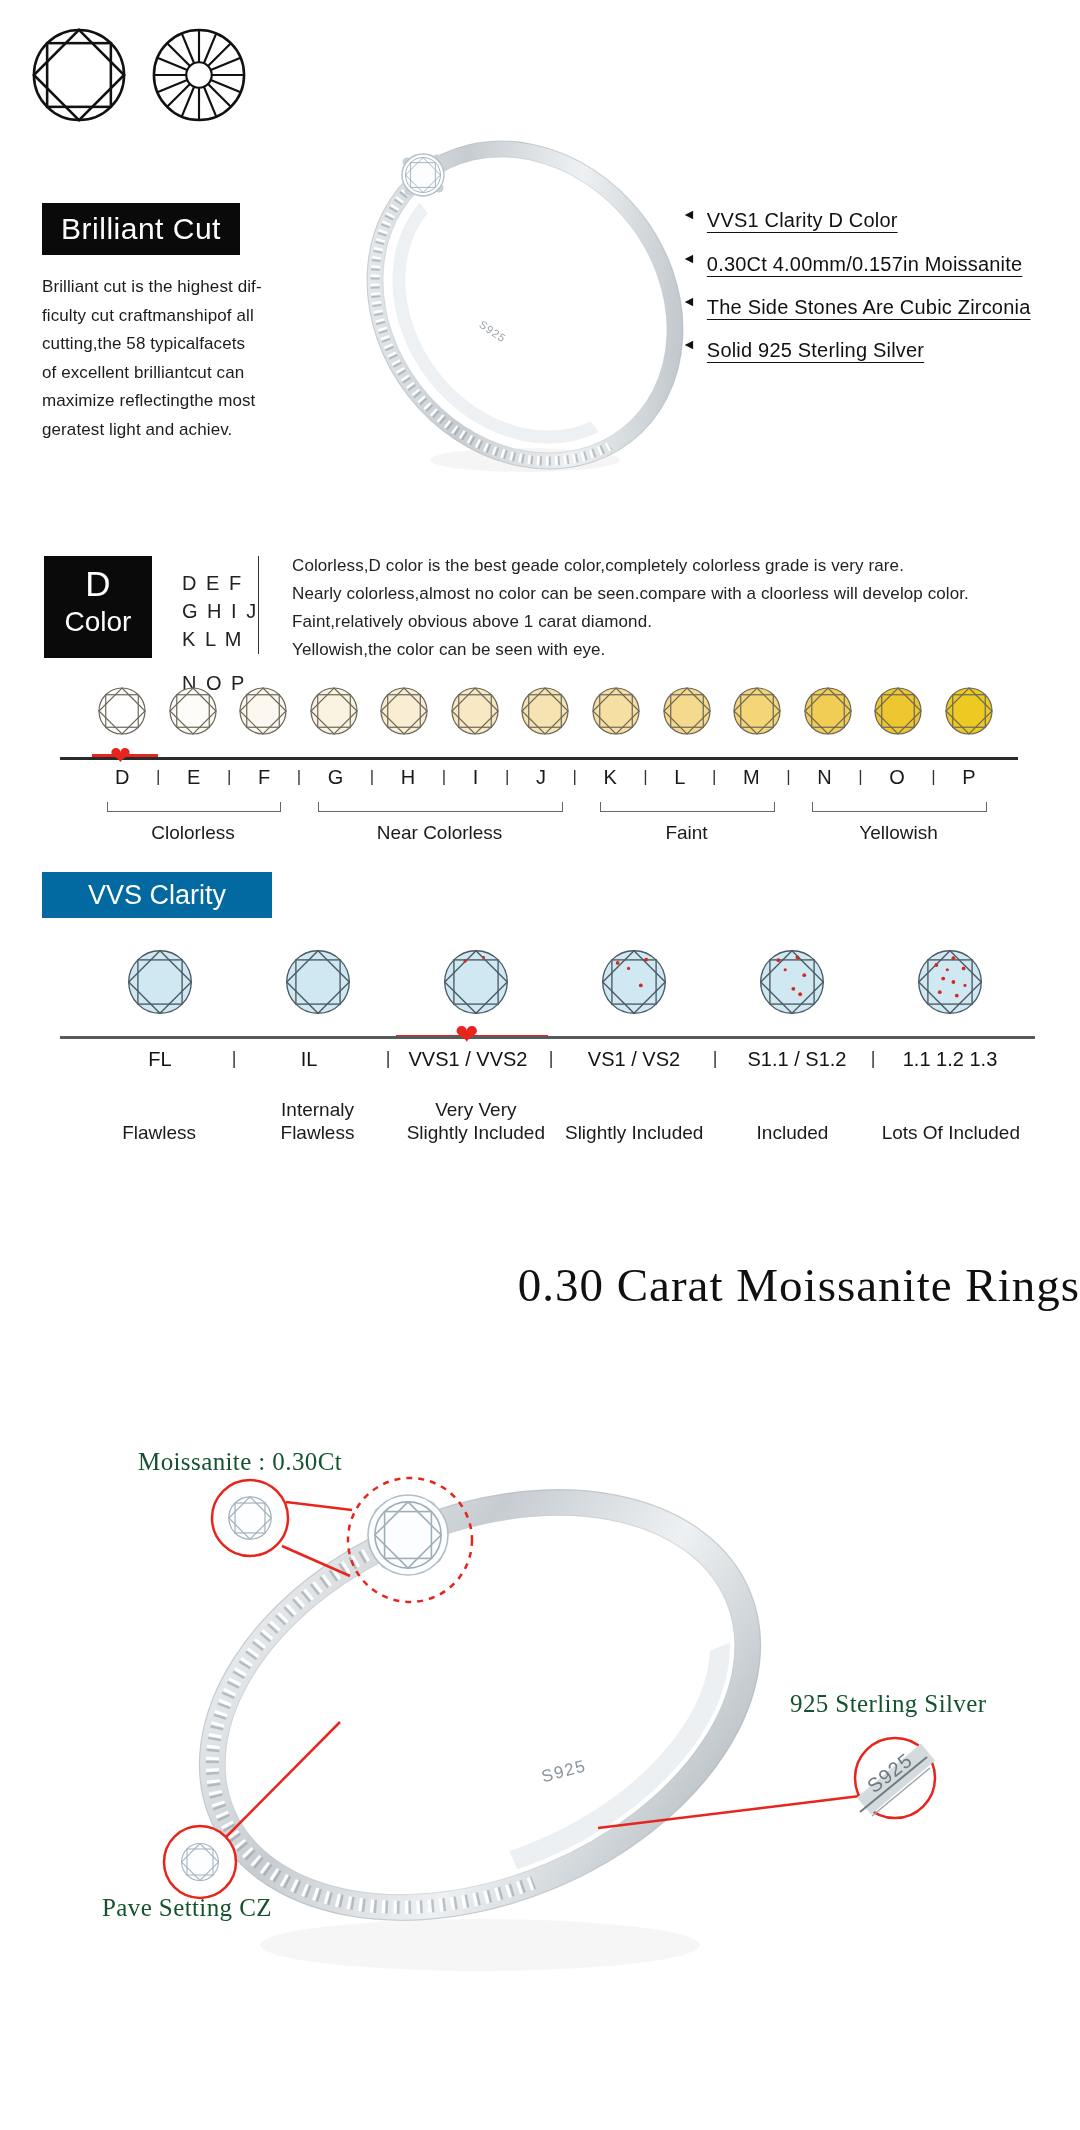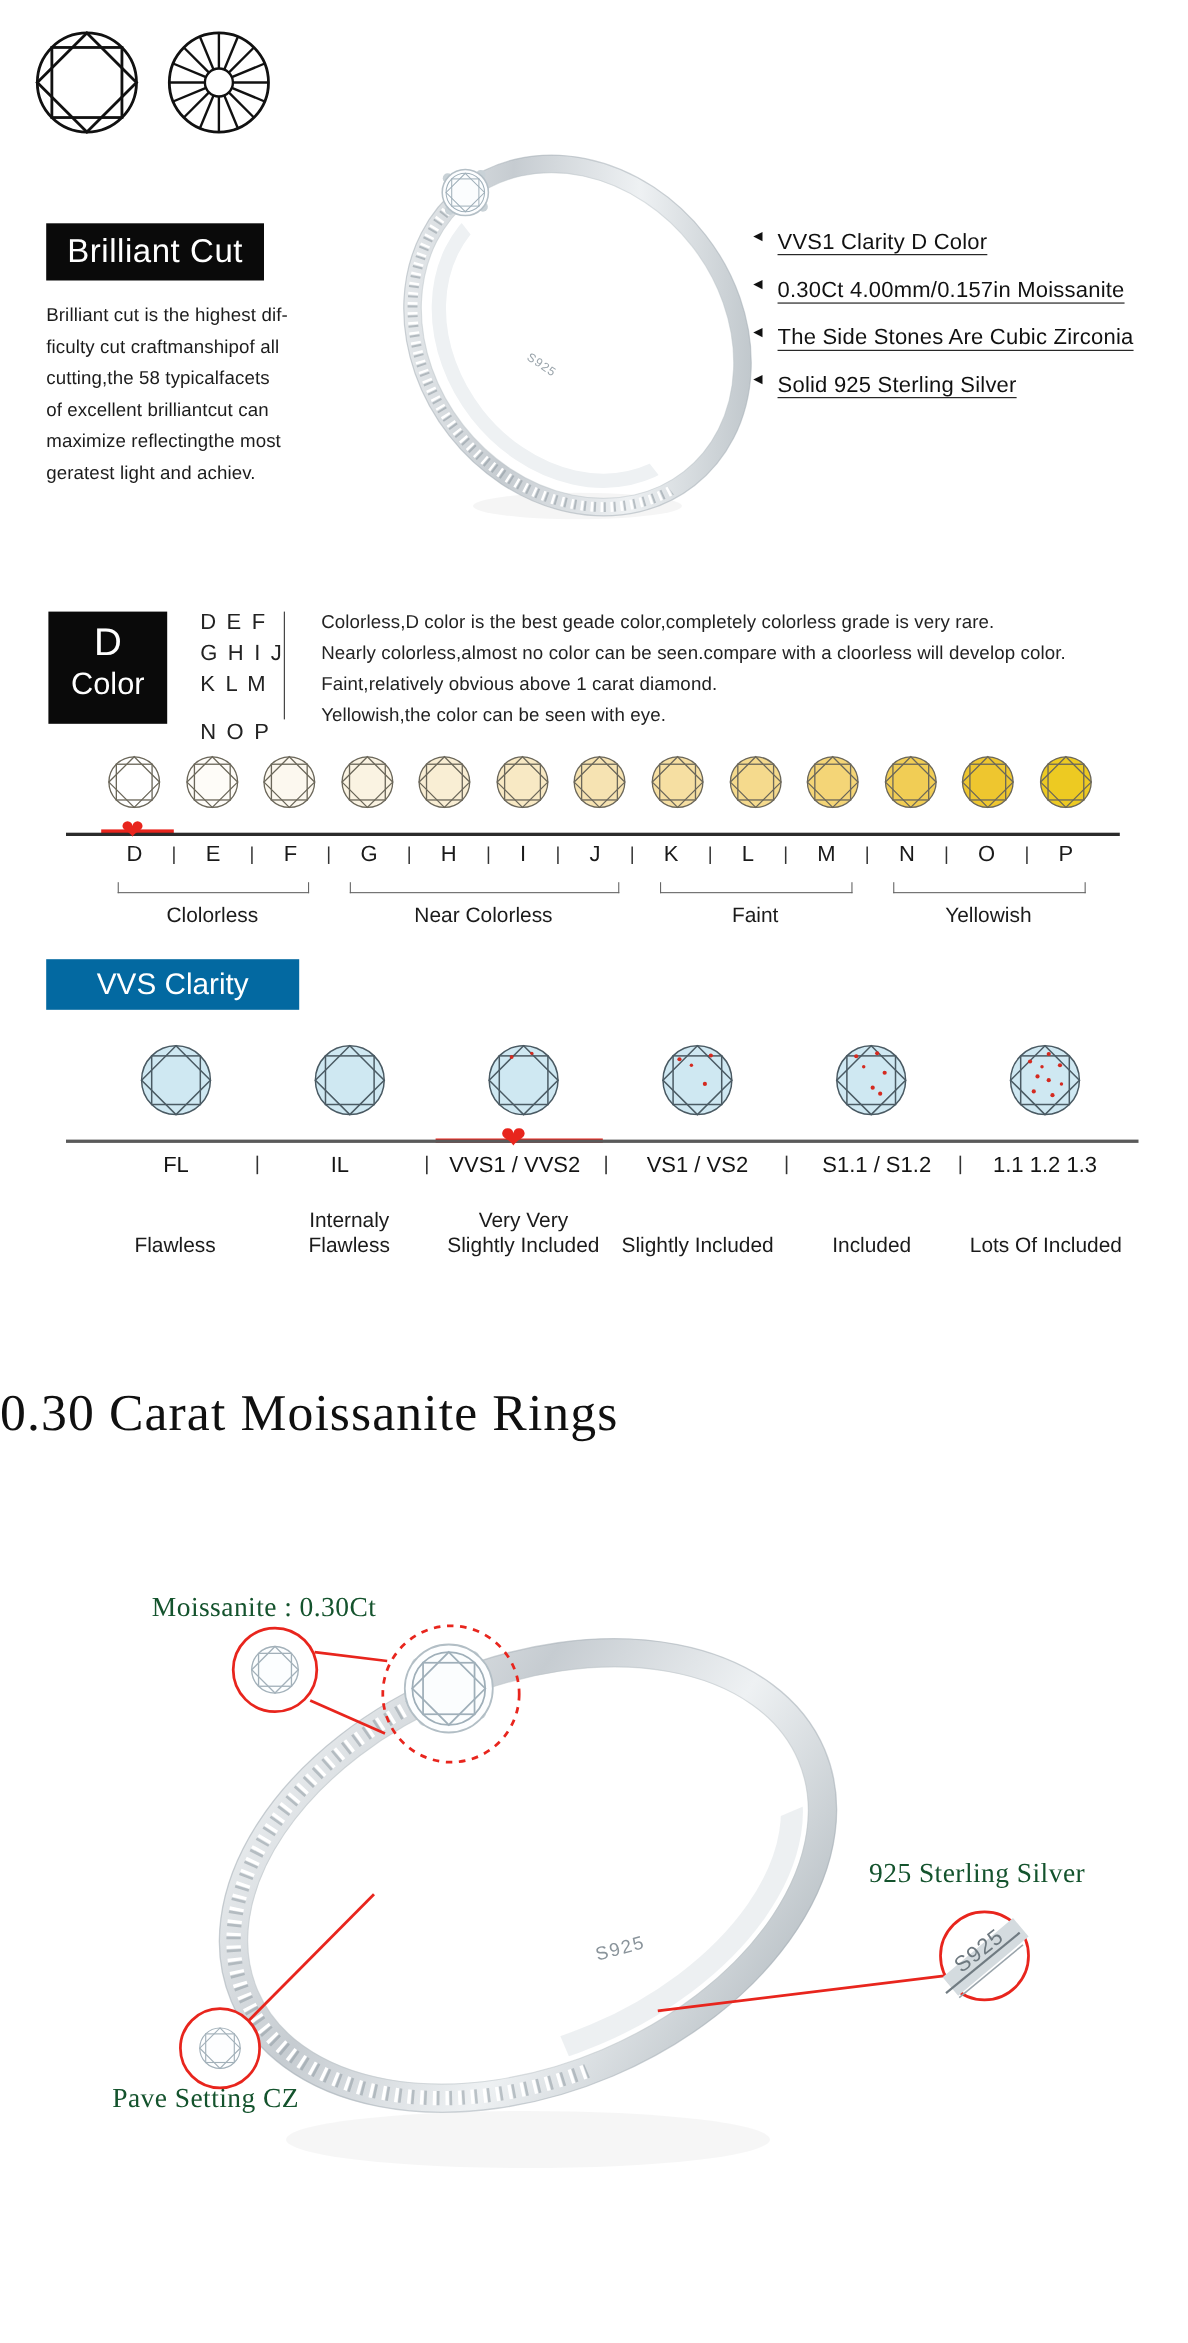"D E F" .grade-row-letters { margin-top: none -> 17px }
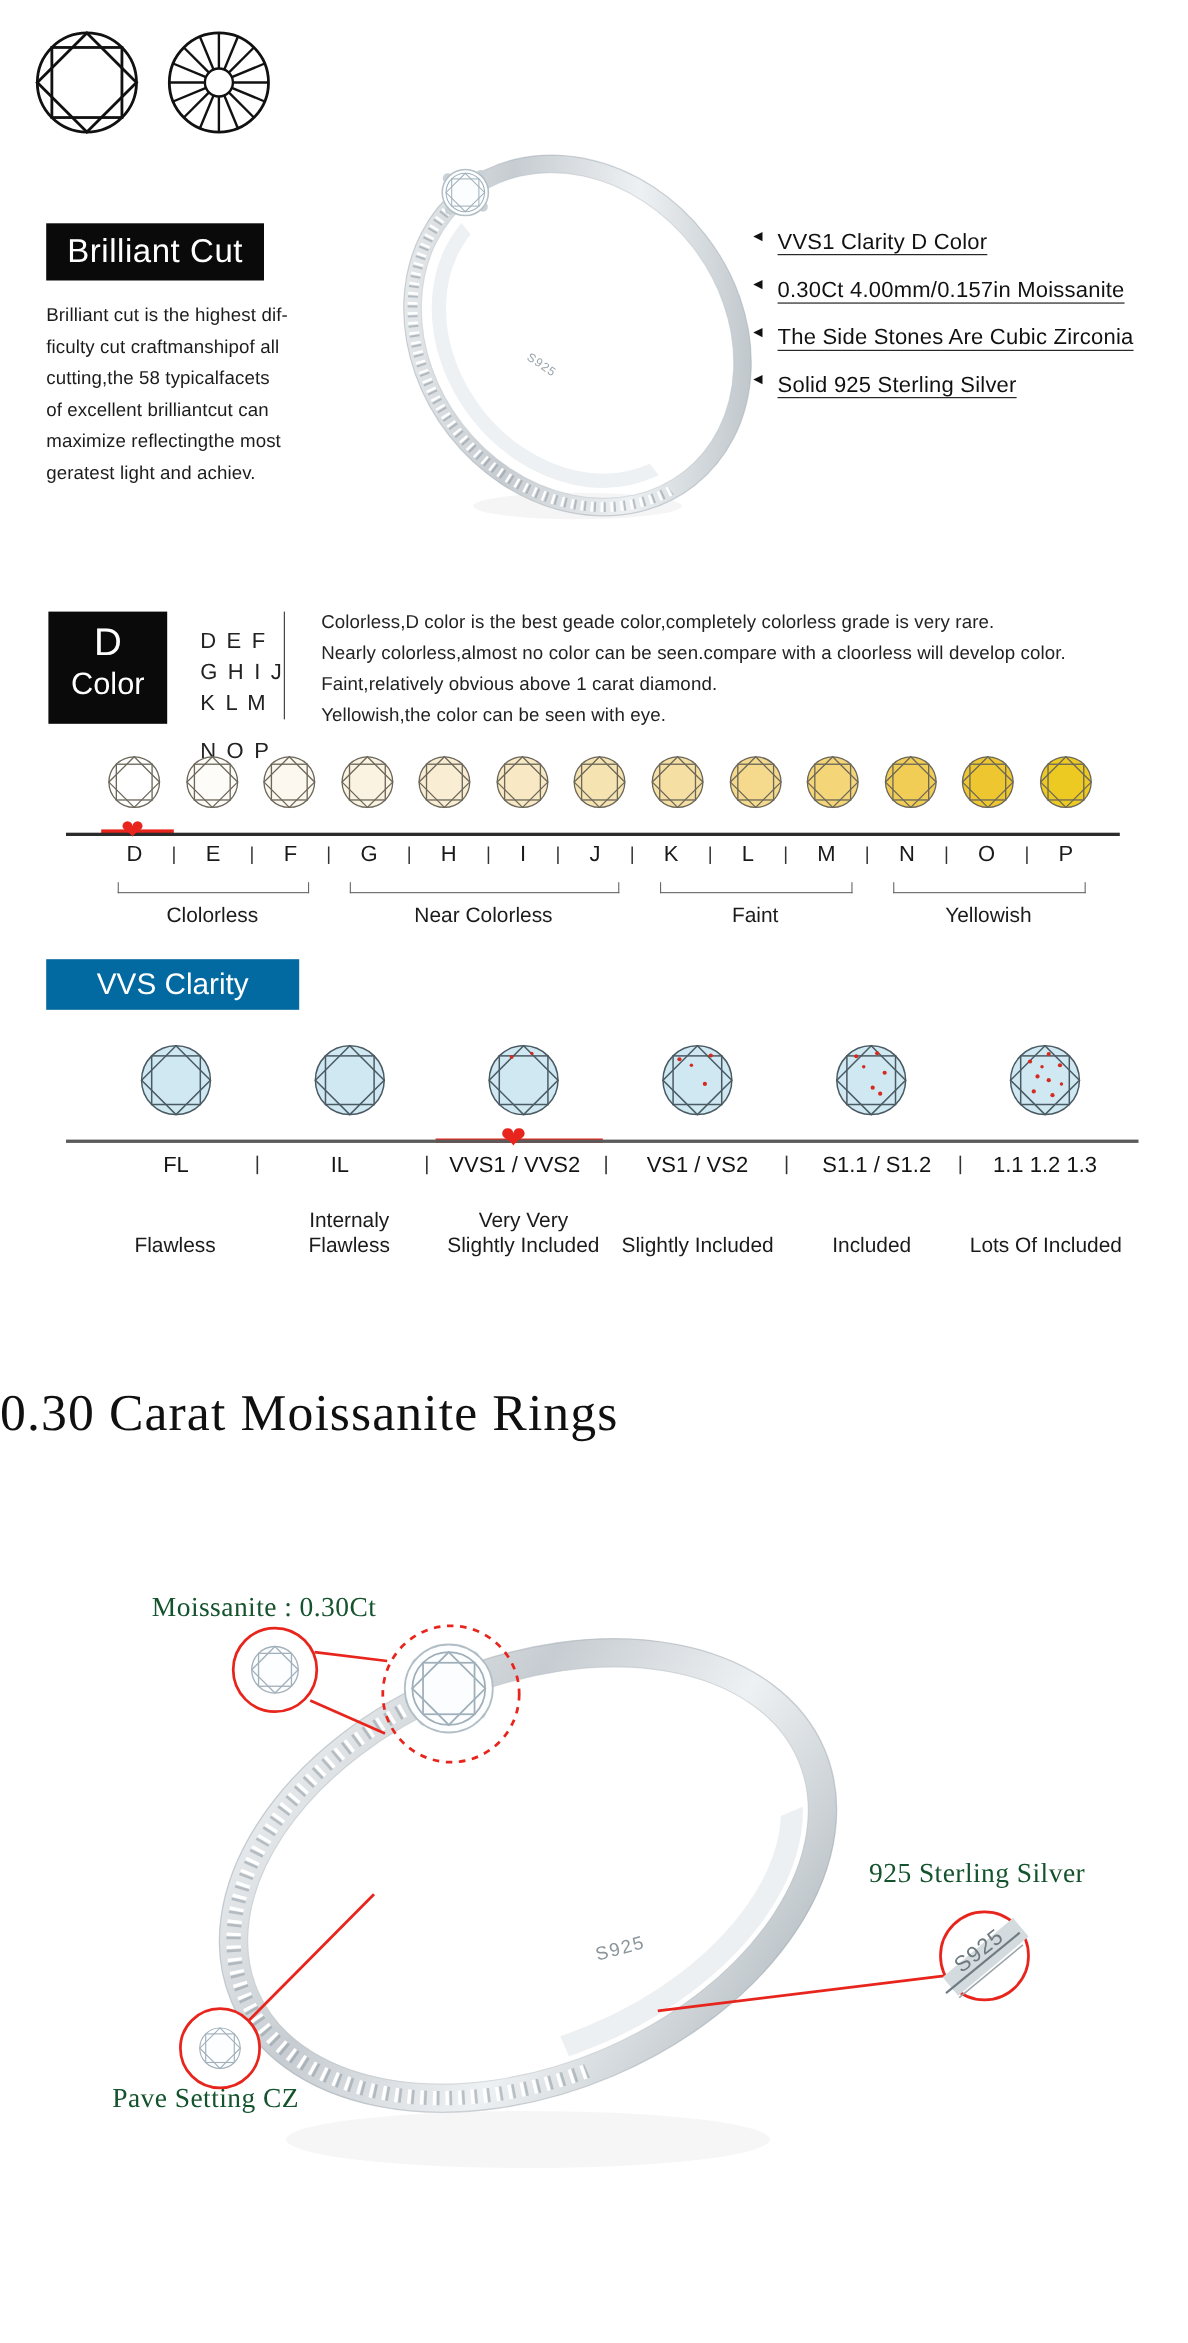"0.30 Carat Moissanite Rings" .big-title { text-align: left -> right }
